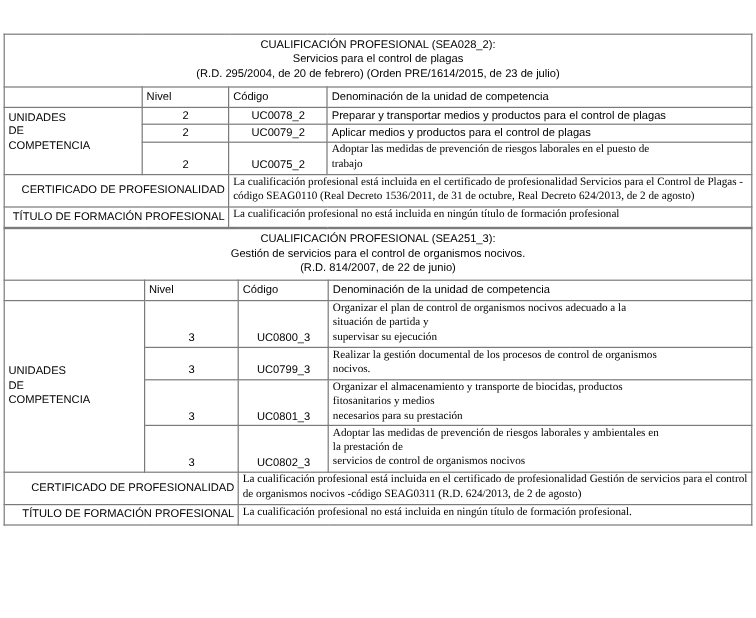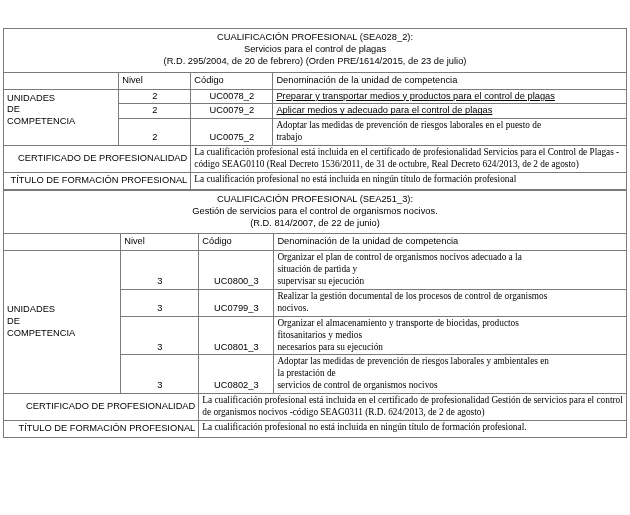"Preparar y transportar medios y" .cell-text-mid { text-decoration: underline -> none }
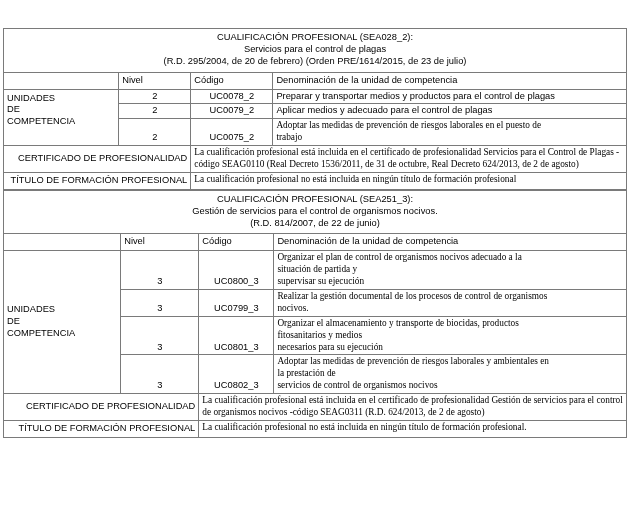"Aplicar medios y adecuado para" td.cell-text-mid { text: adecuado -> productos }
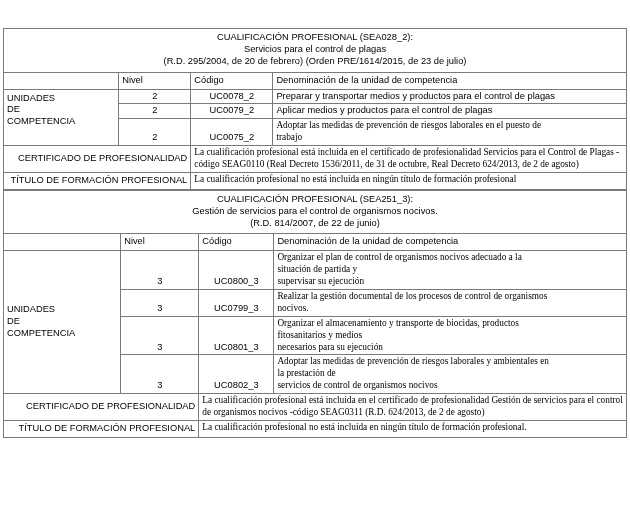"Organizar el almacenamiento y transporte" td.cell-text { text: ejecución -> prestación }
